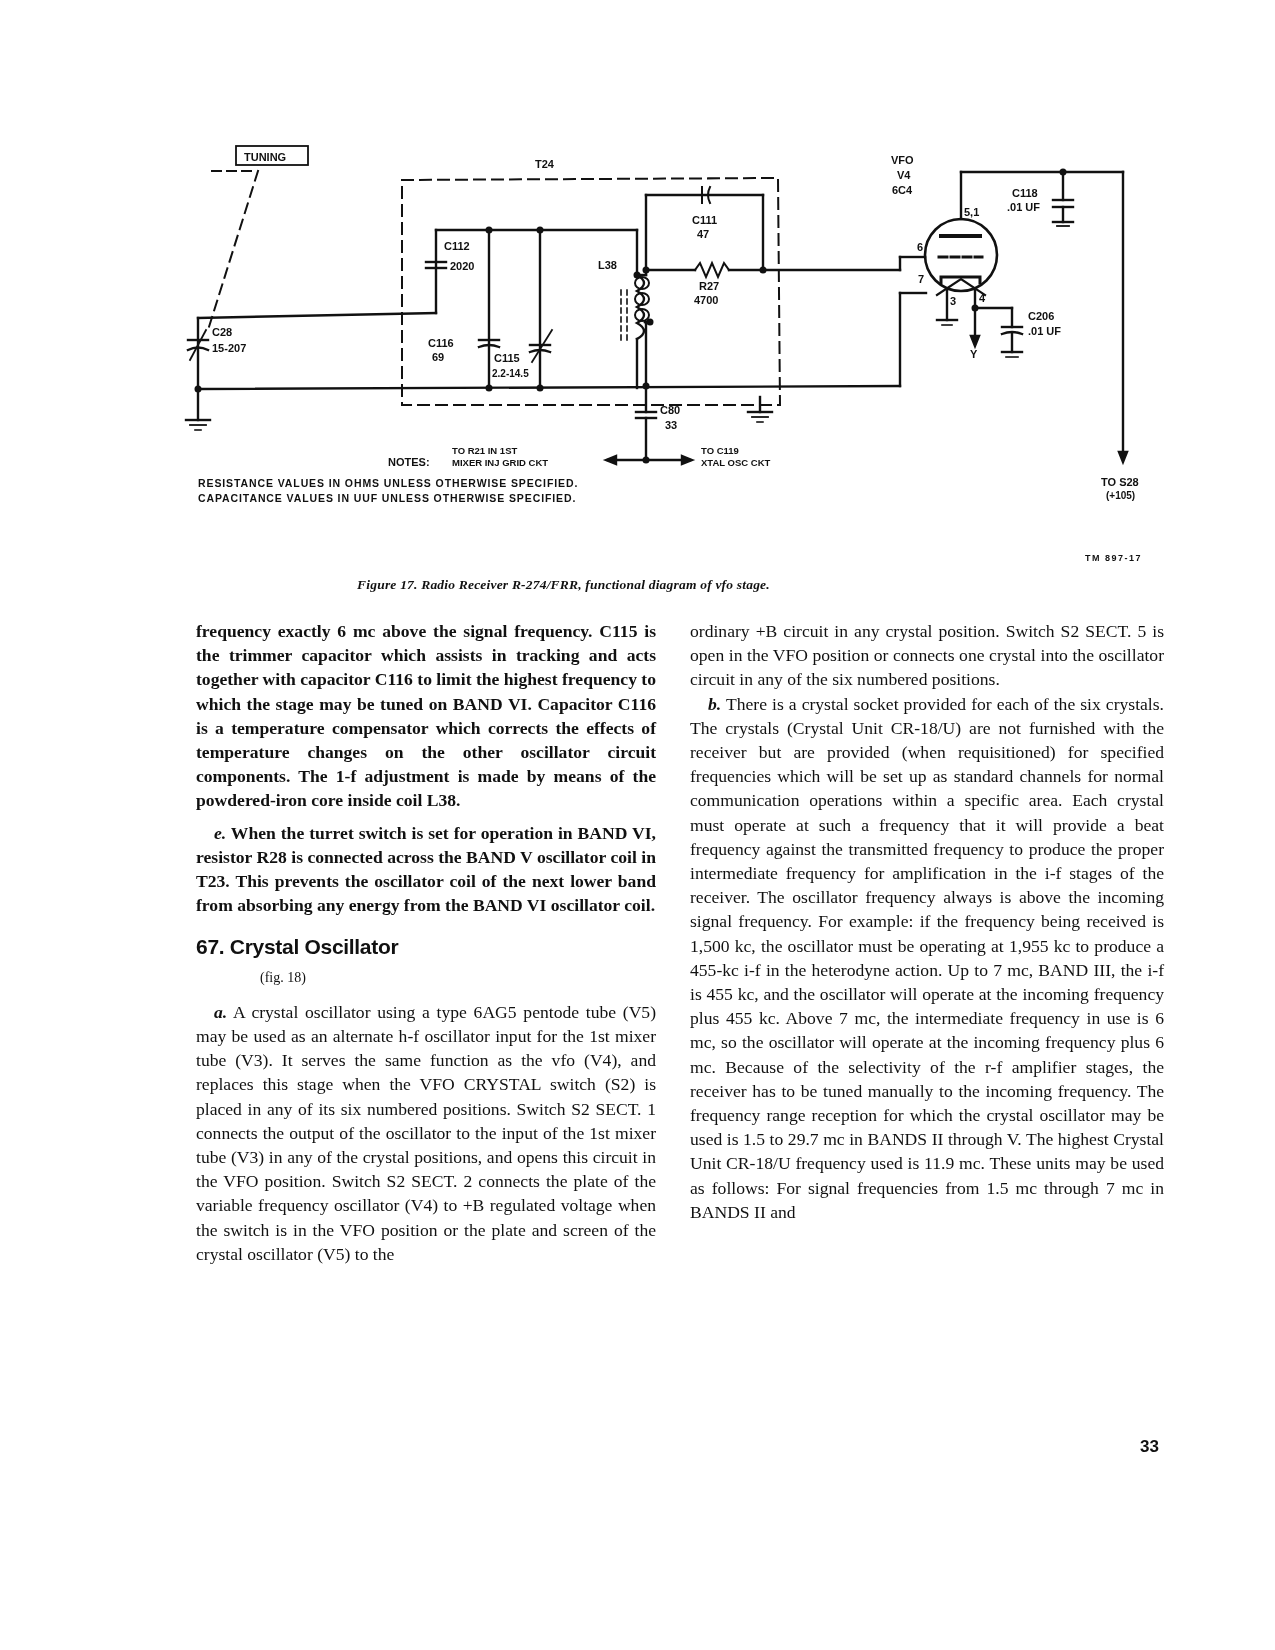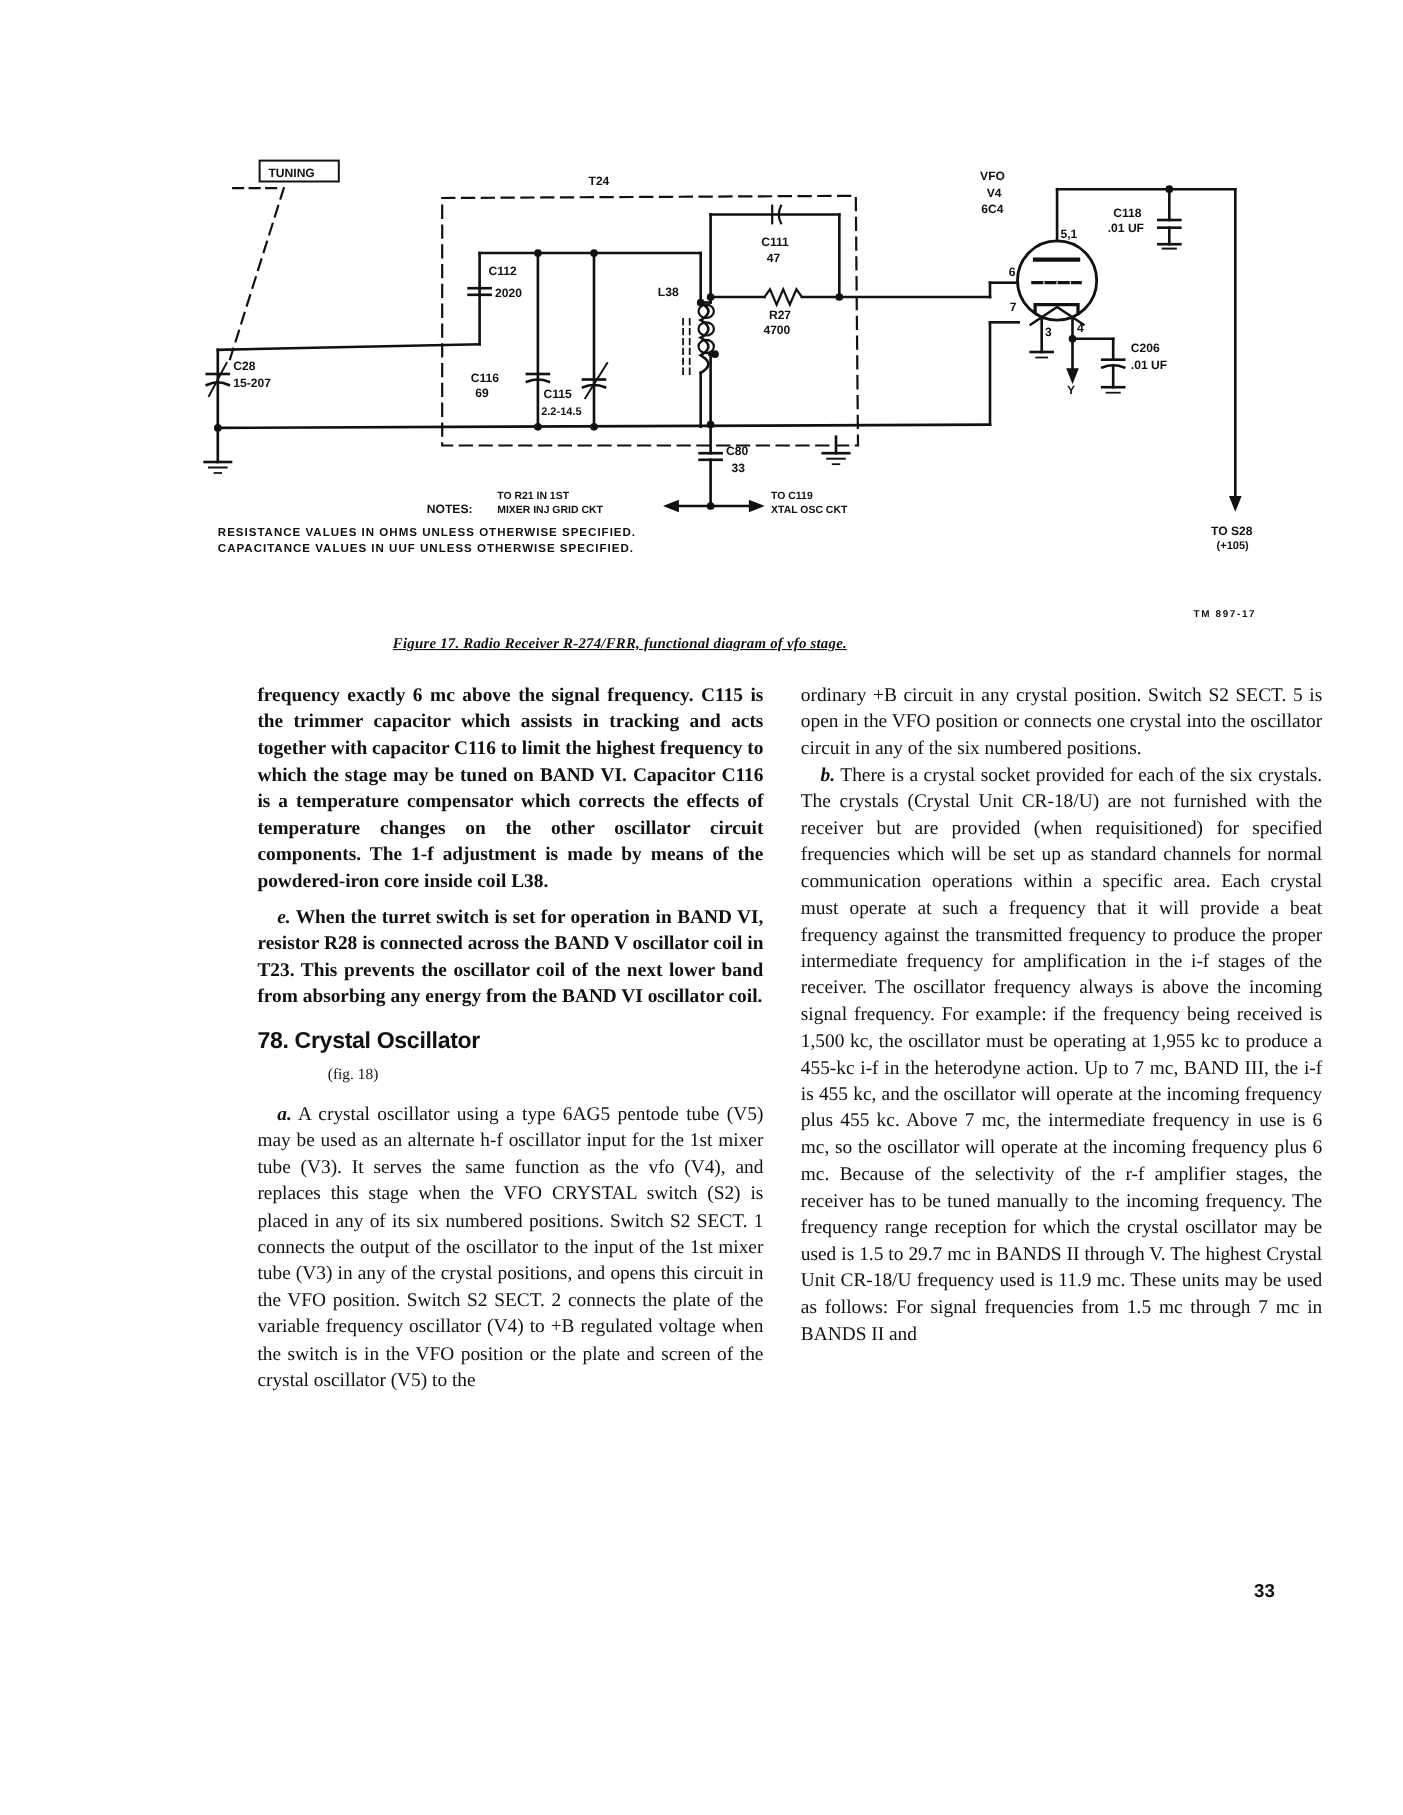"Figure 17. Radio Receiver R-274/FRR," .caption { text-decoration: underline -> none }
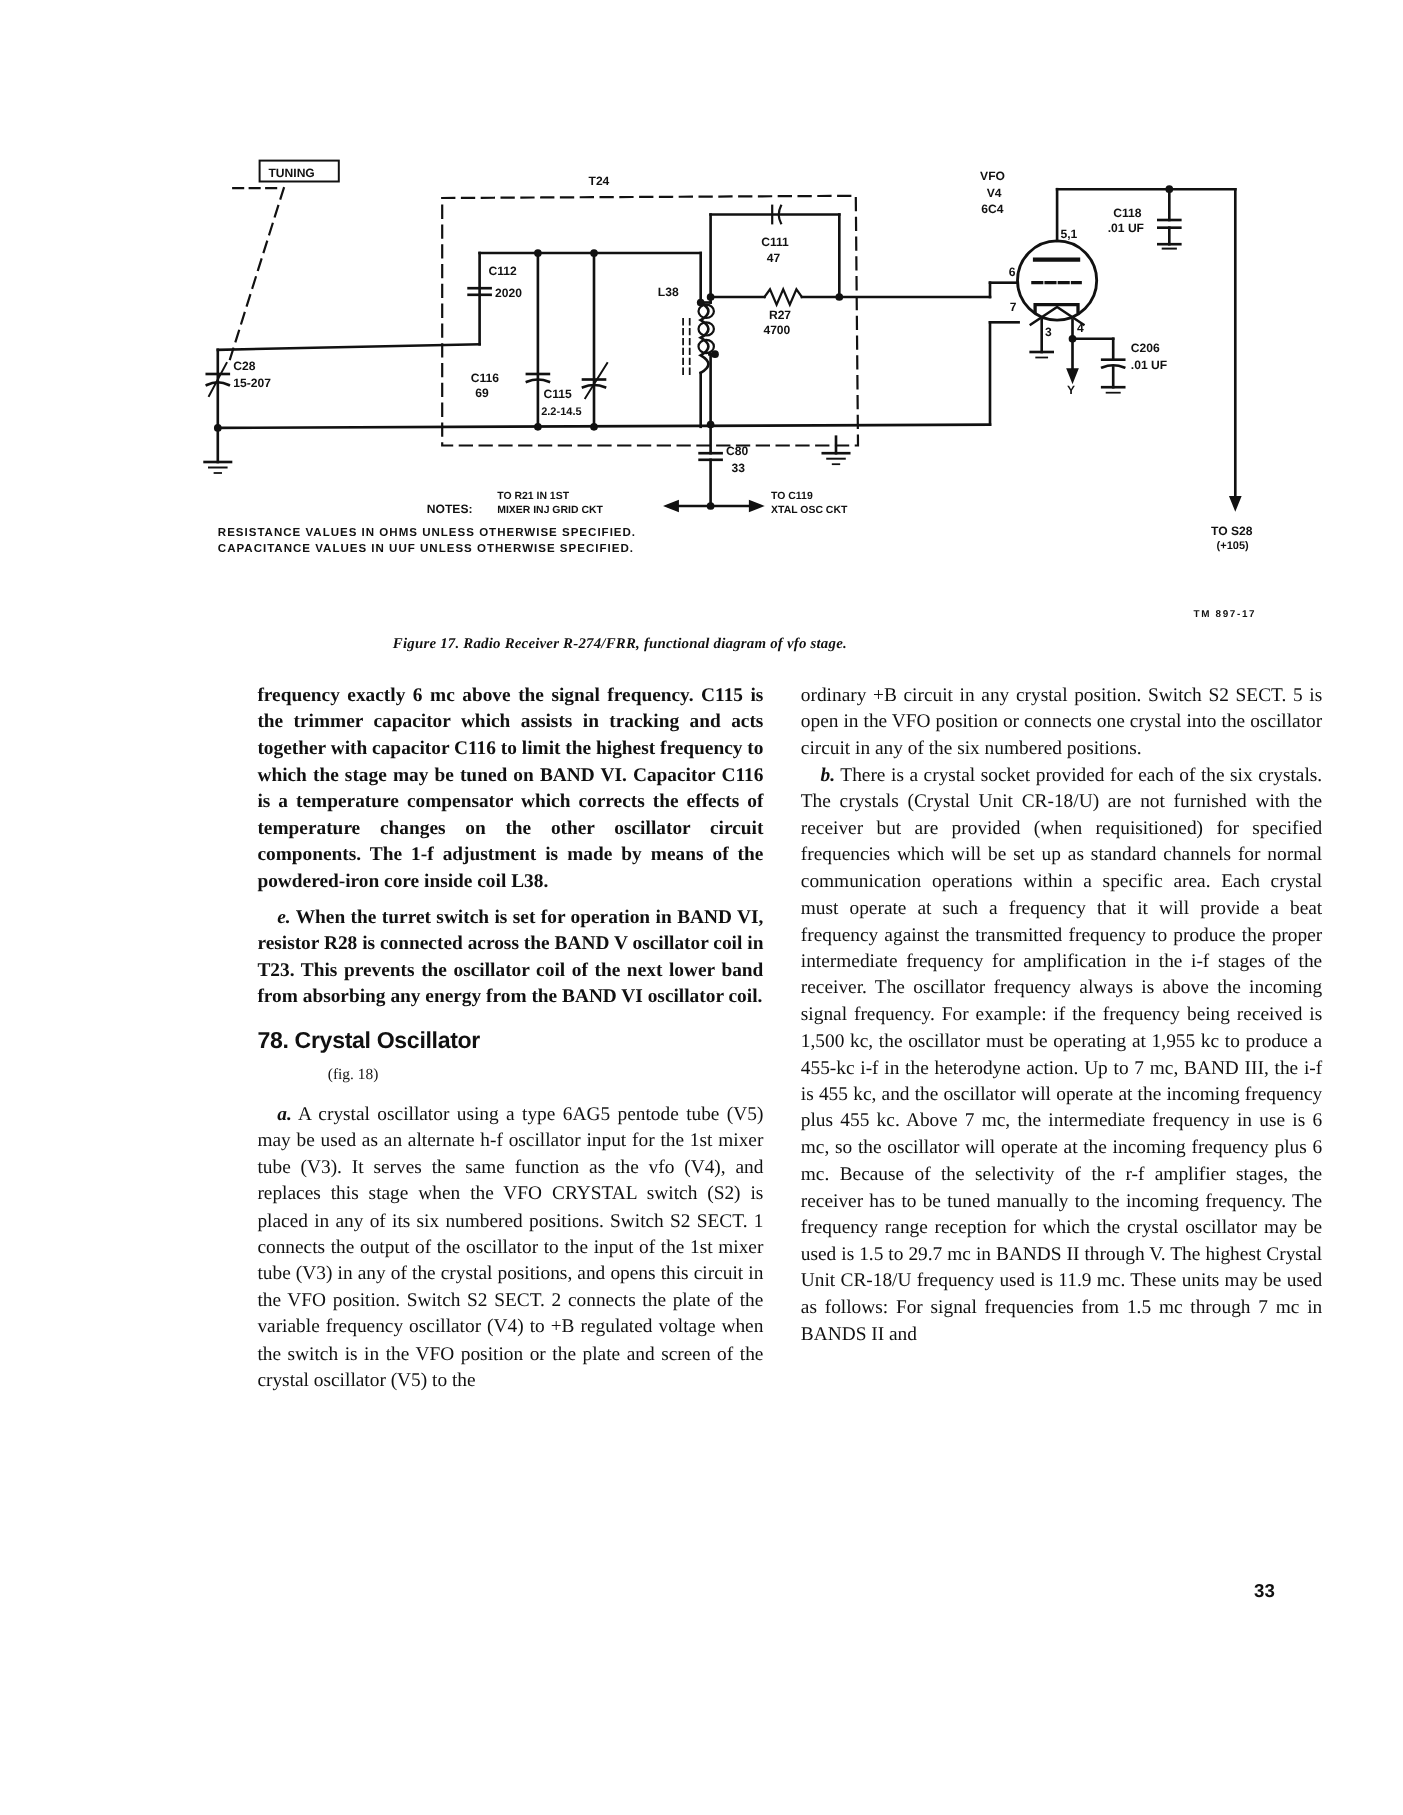"frequency exactly 6 mc above" .col { margin-left: 38px -> none }
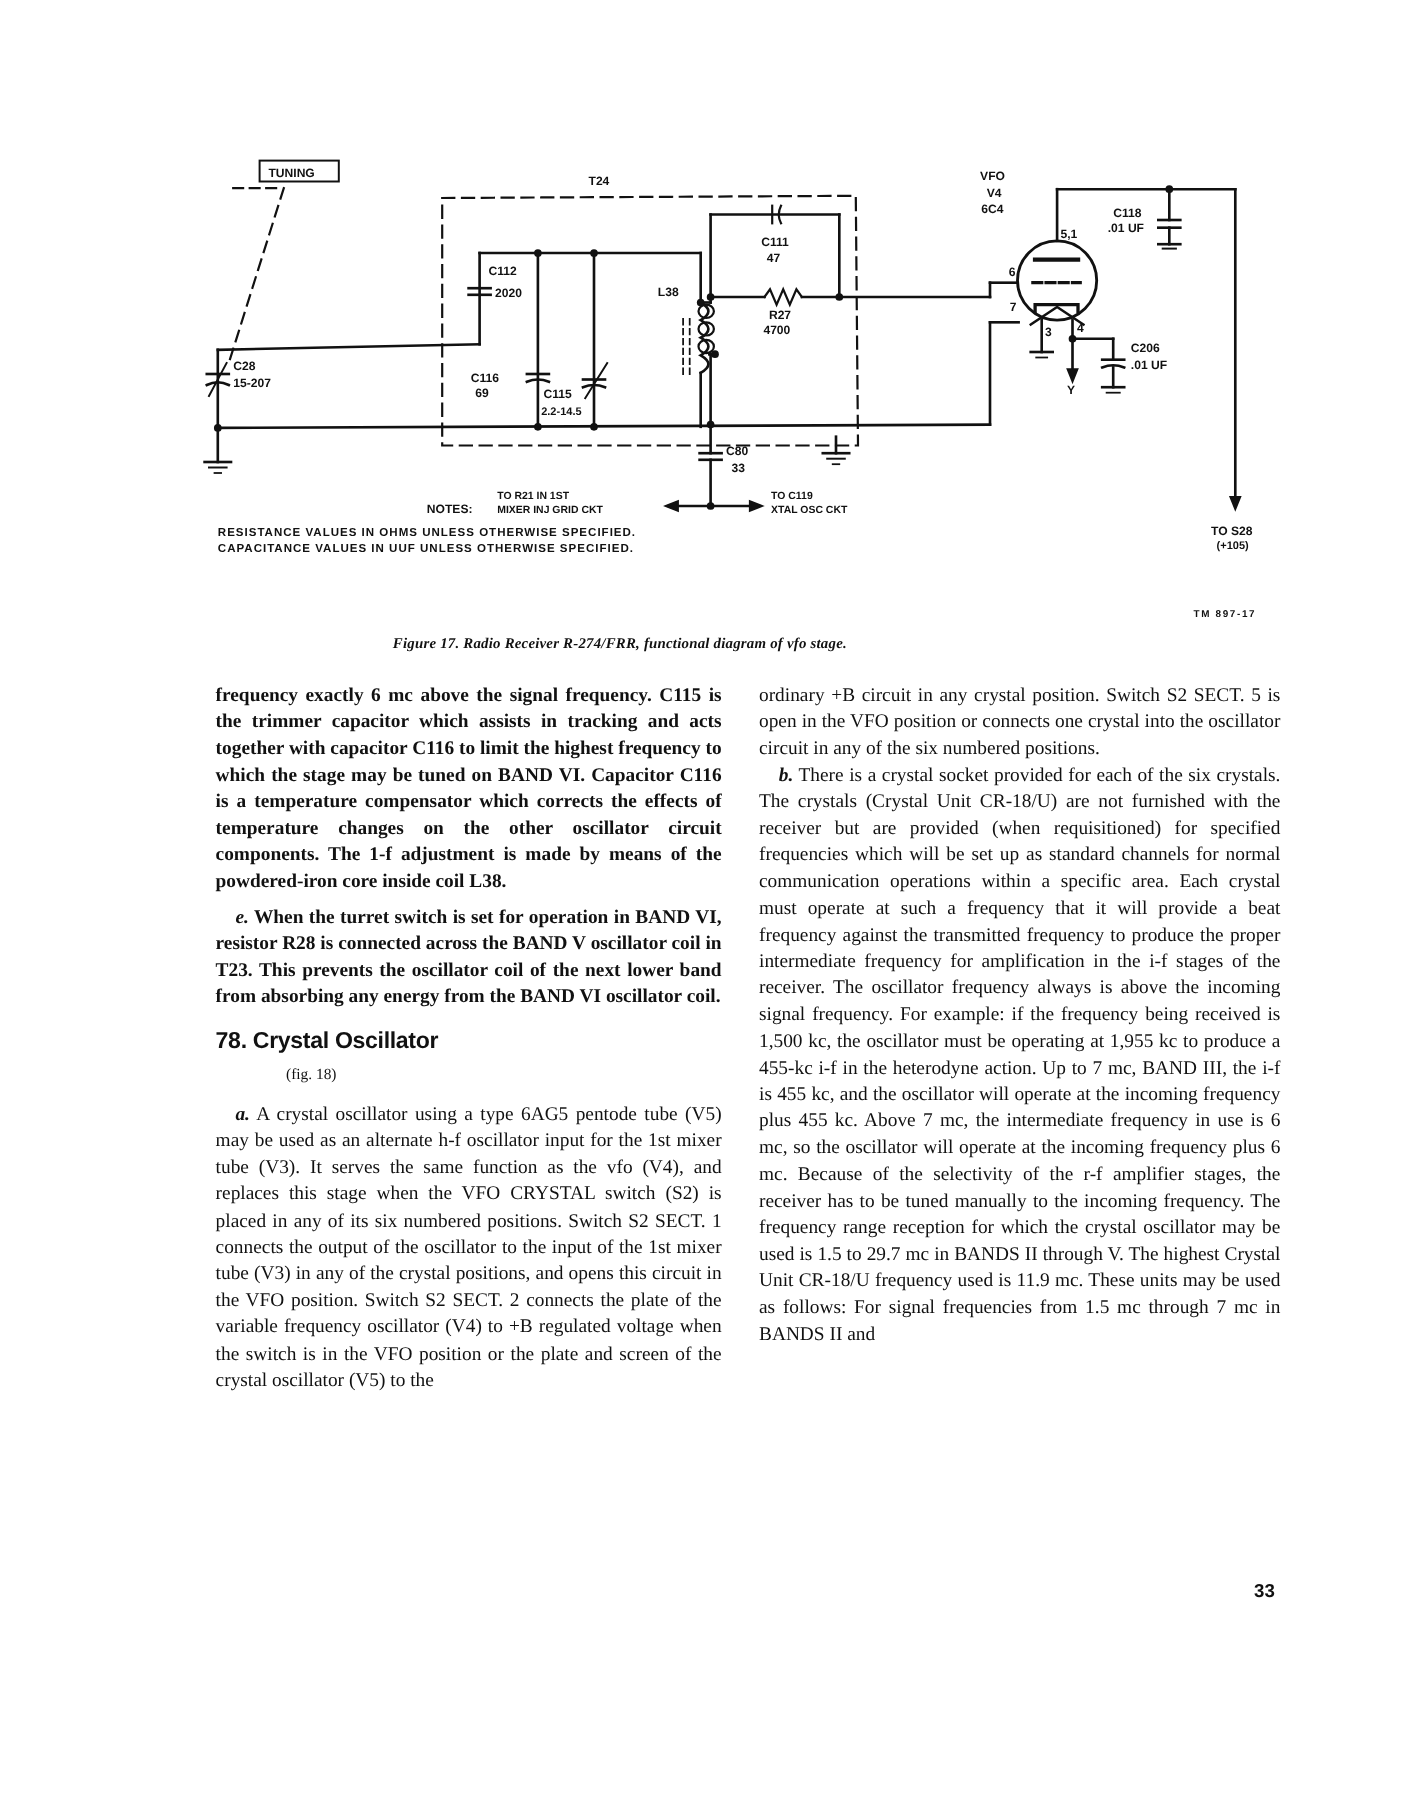"78. Crystal Oscillator" div.heading { text: 78 -> 67 }
